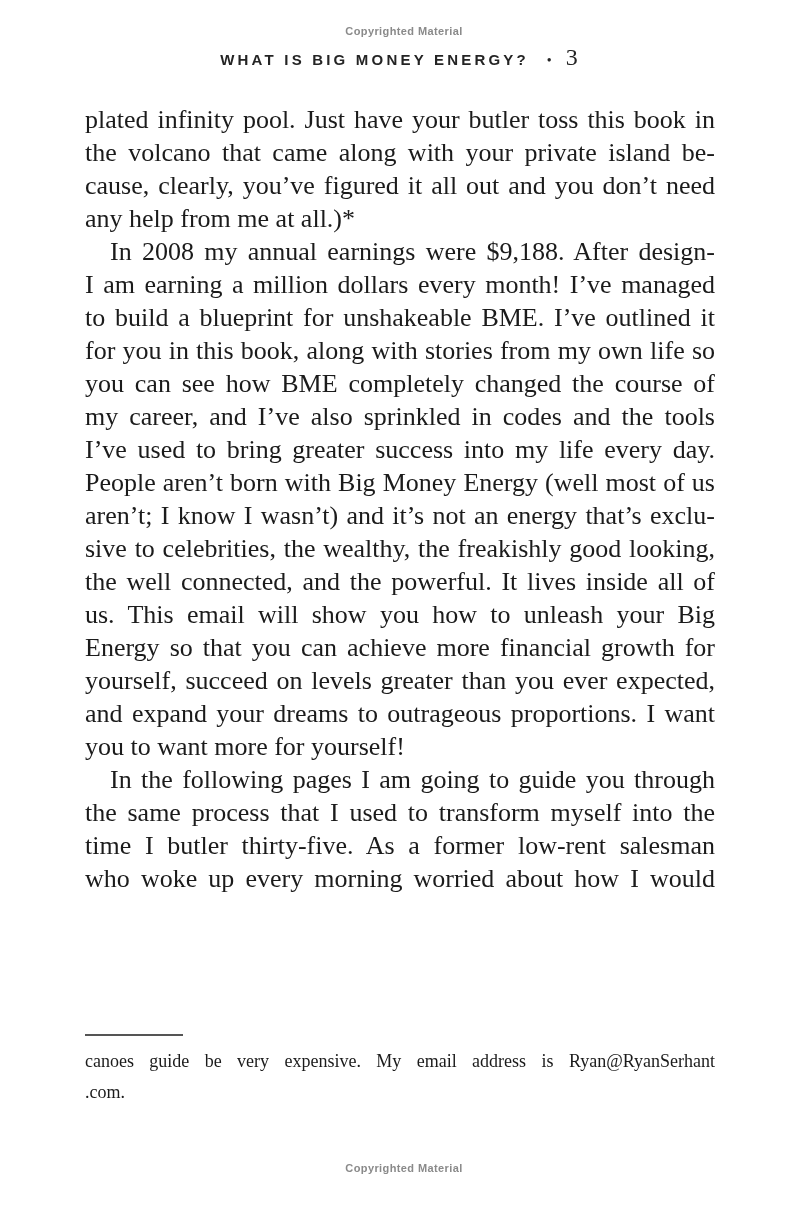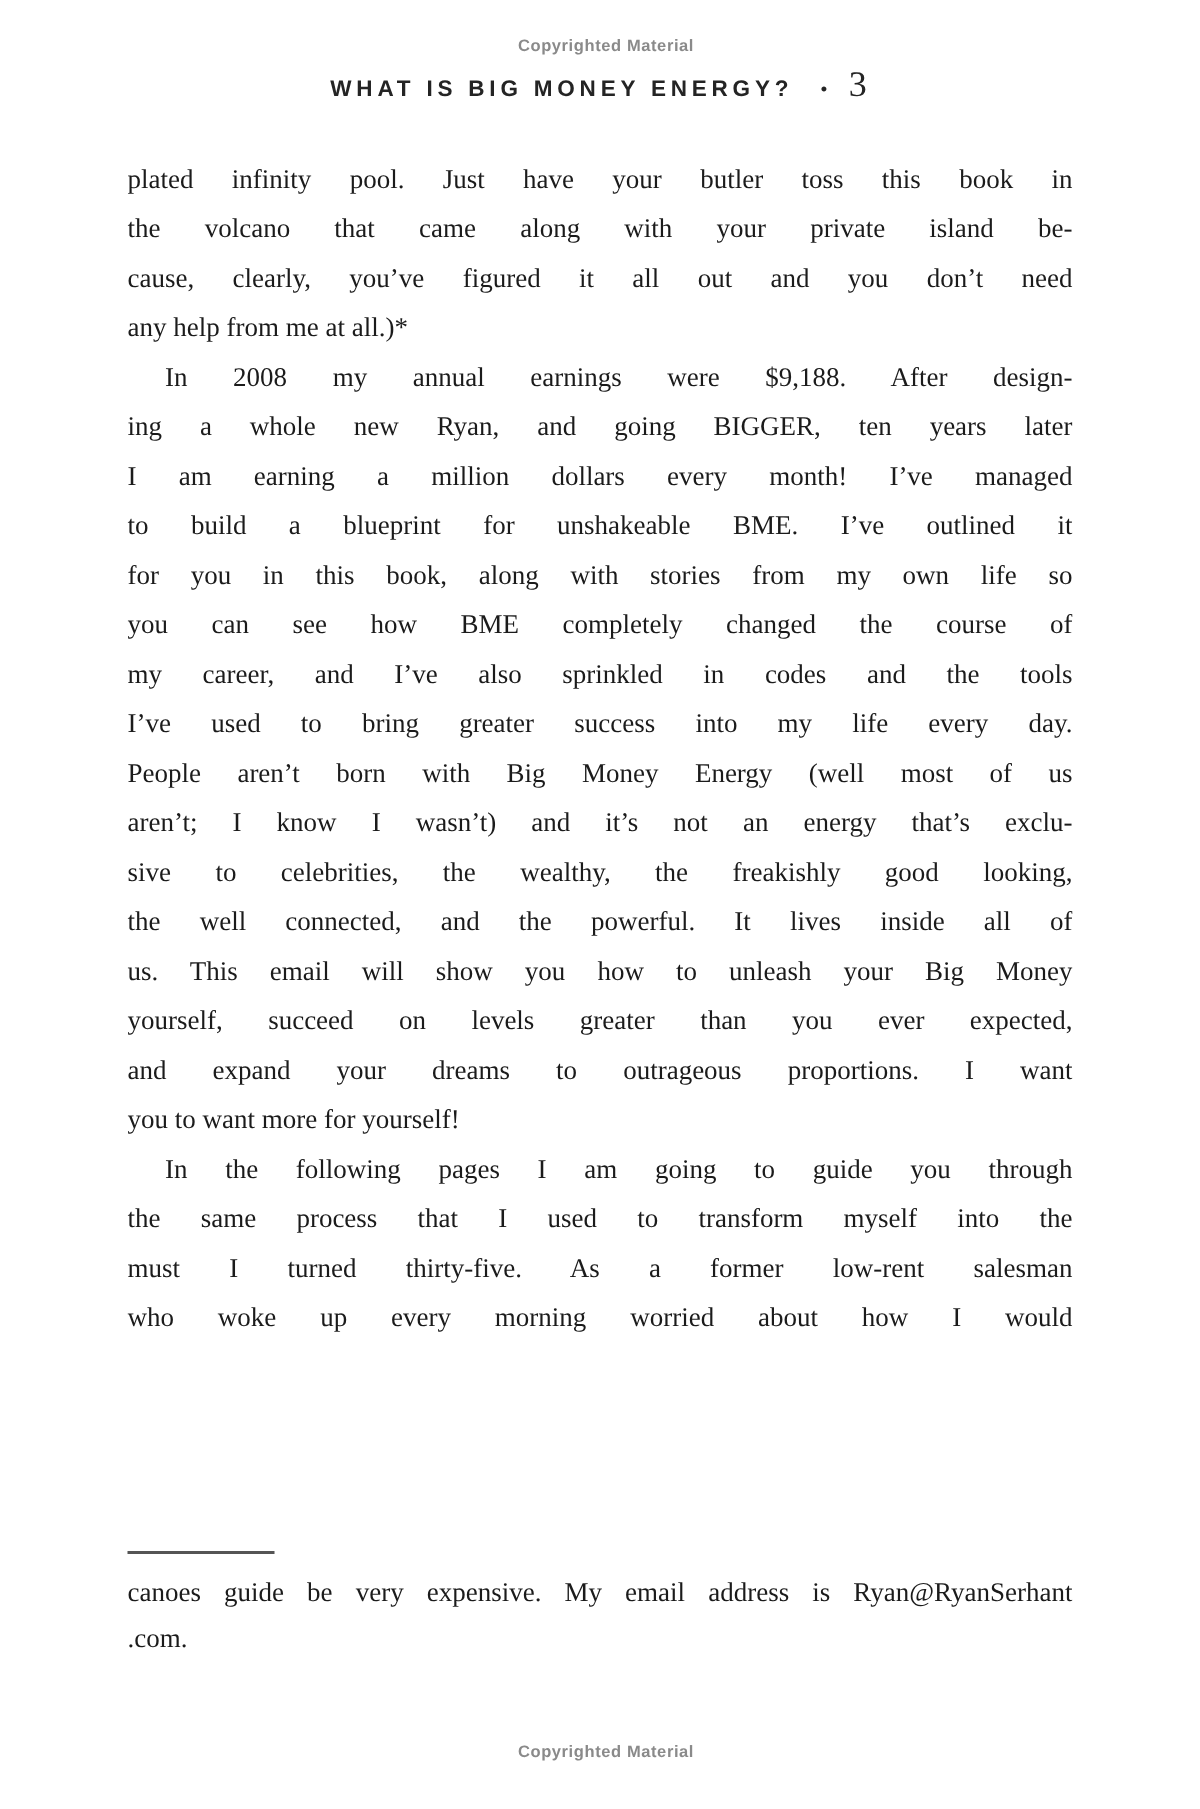"plated infinity pool. Just have" .body-text { font-size: 18px -> 26px }
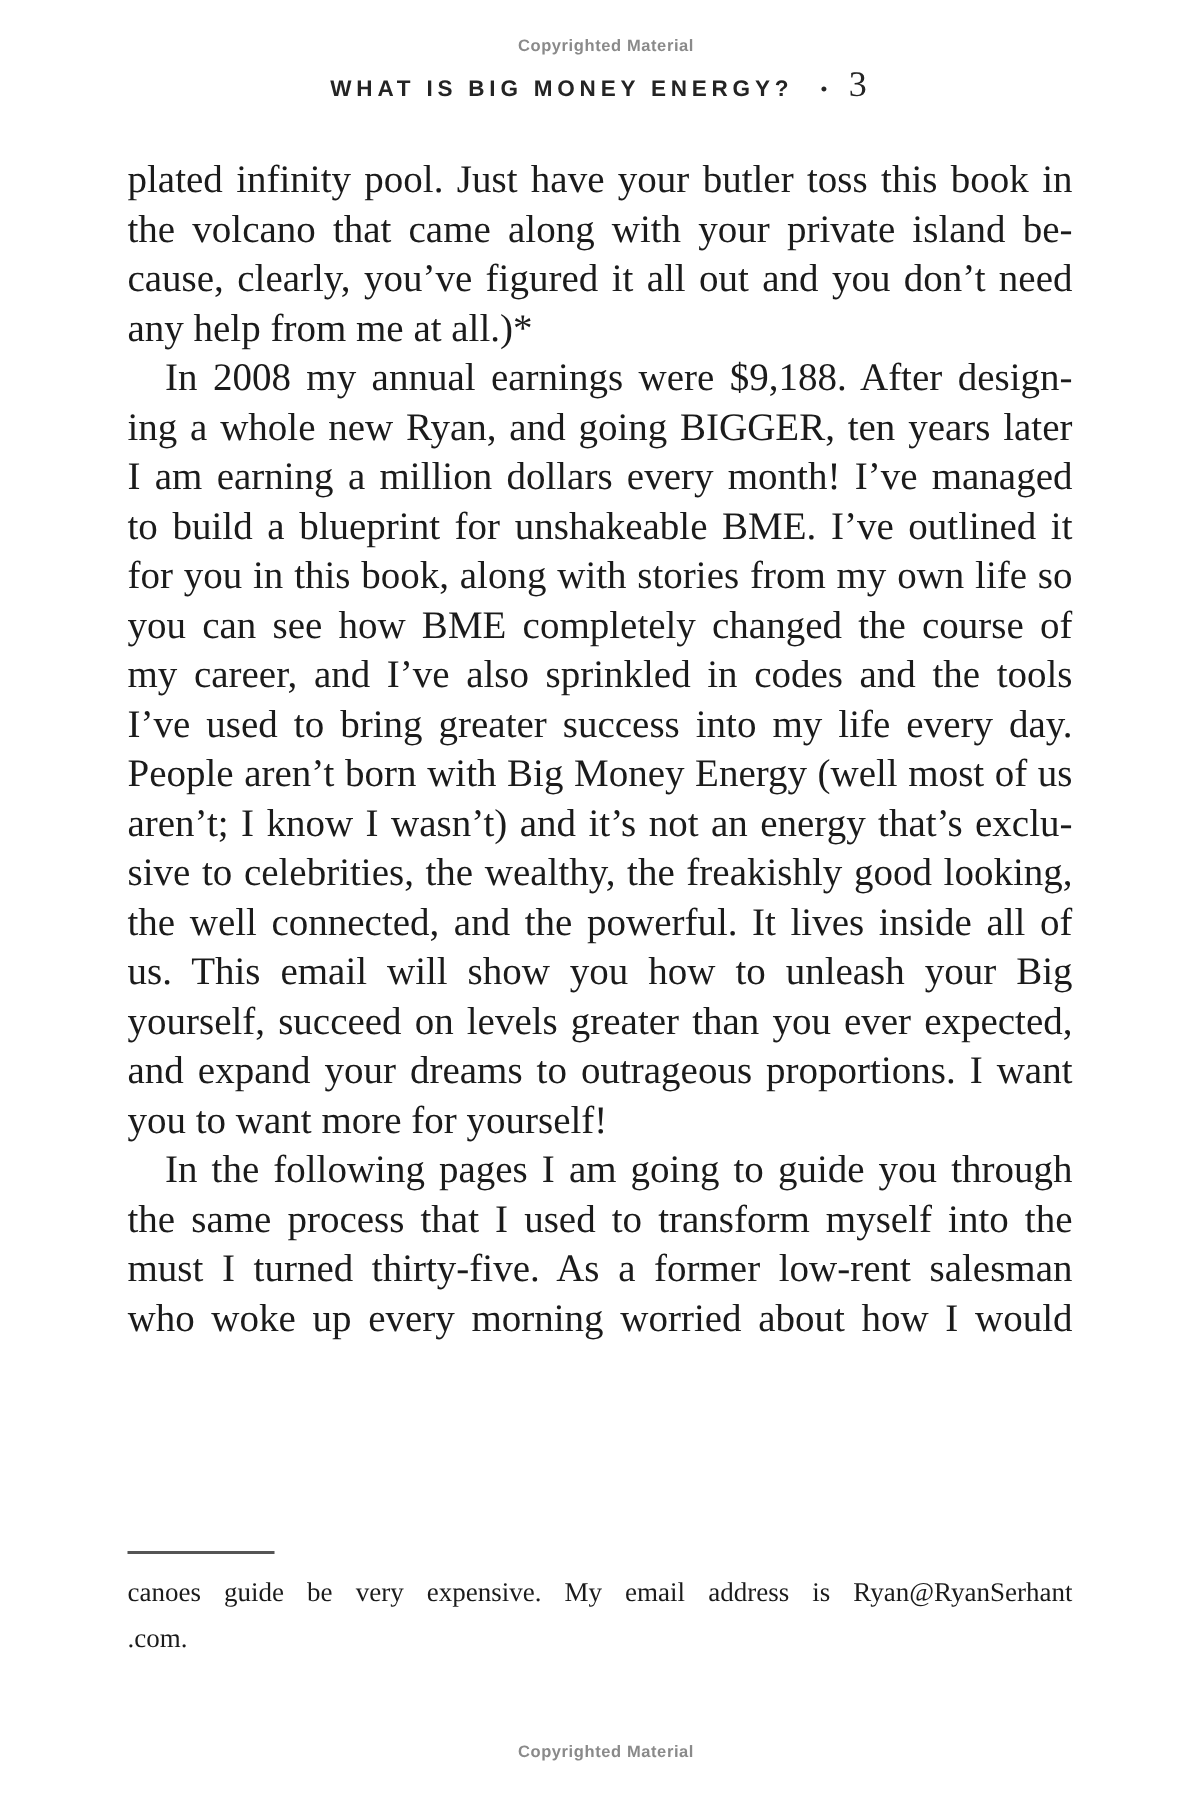"ing a whole new Ryan," div.line { html: <div>ing a whole new Ryan, and going BIGGER, ten years later</div> -> none }
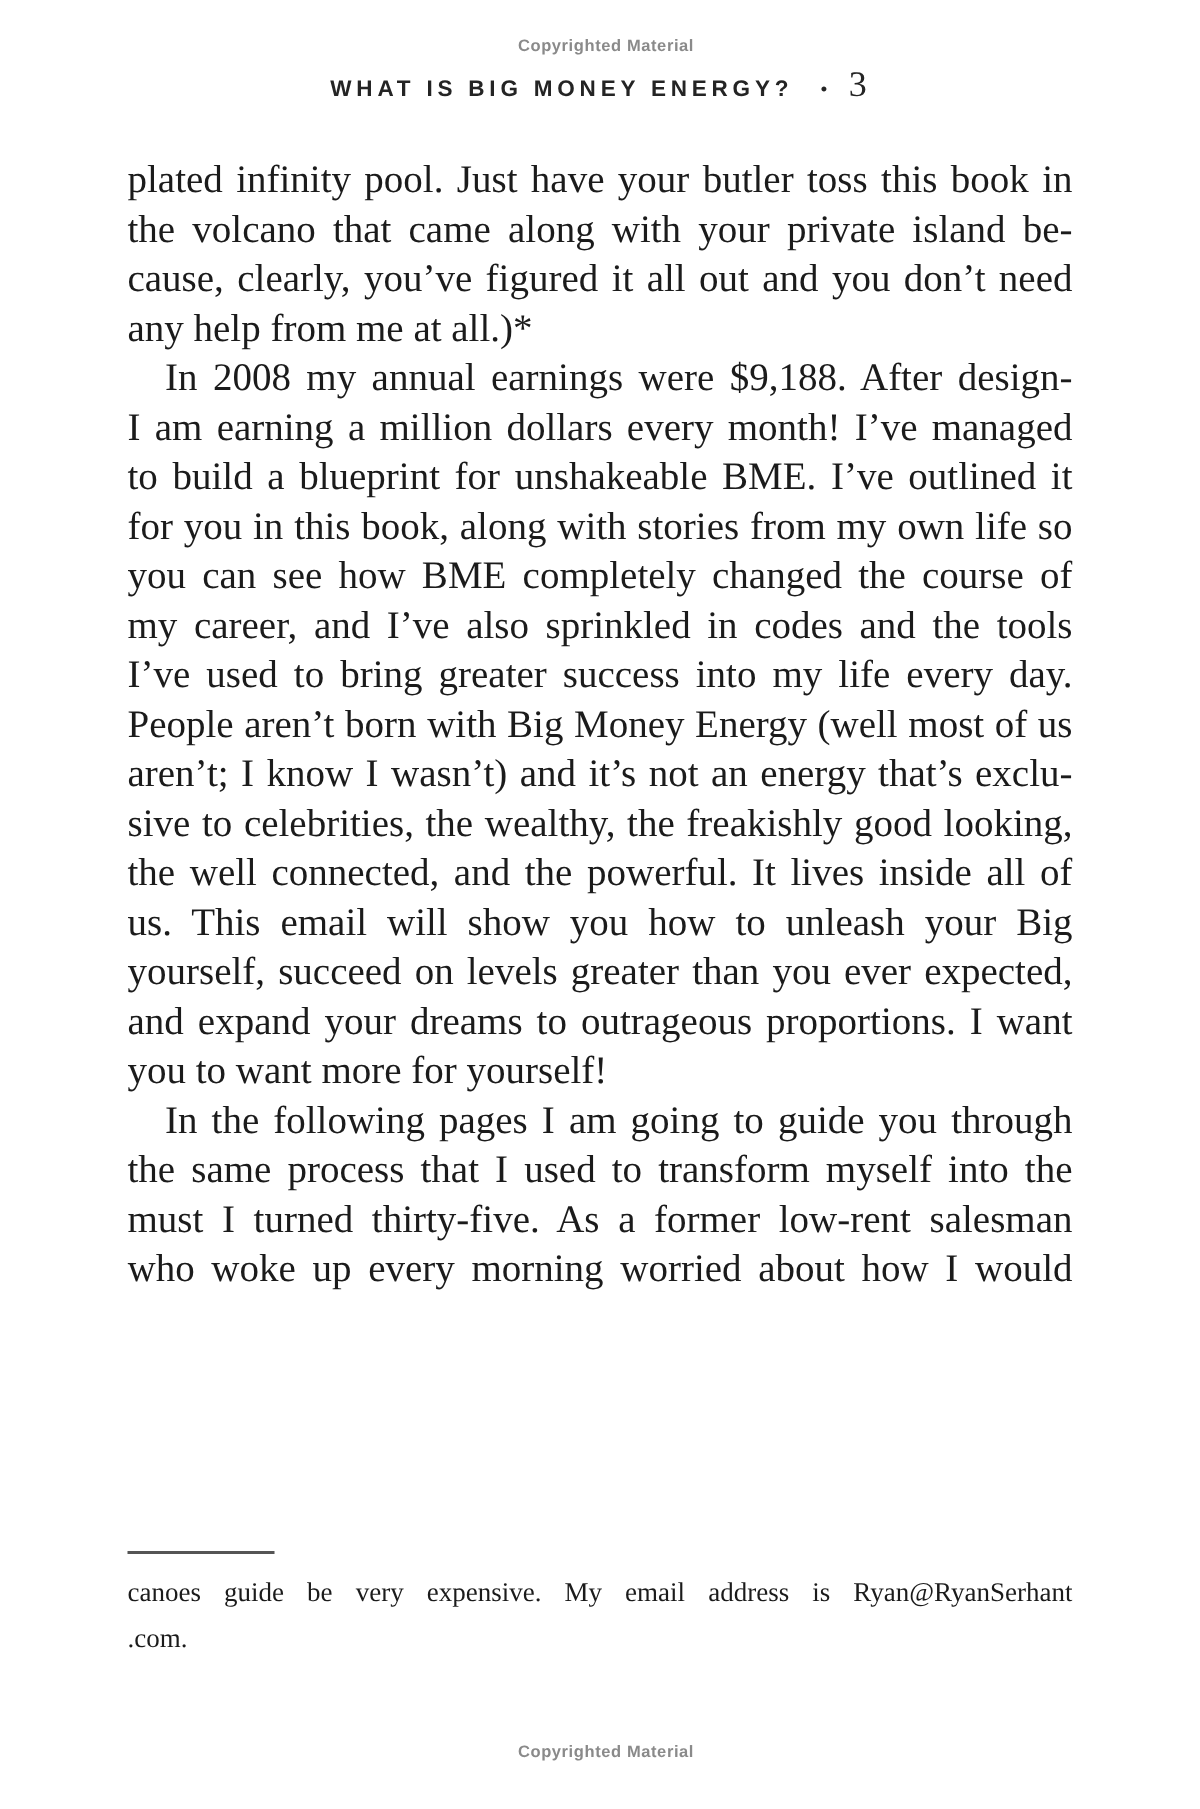"Energy so that you can" div.line { html: none -> <div>Energy so that you can achieve more financial growth for</div> }
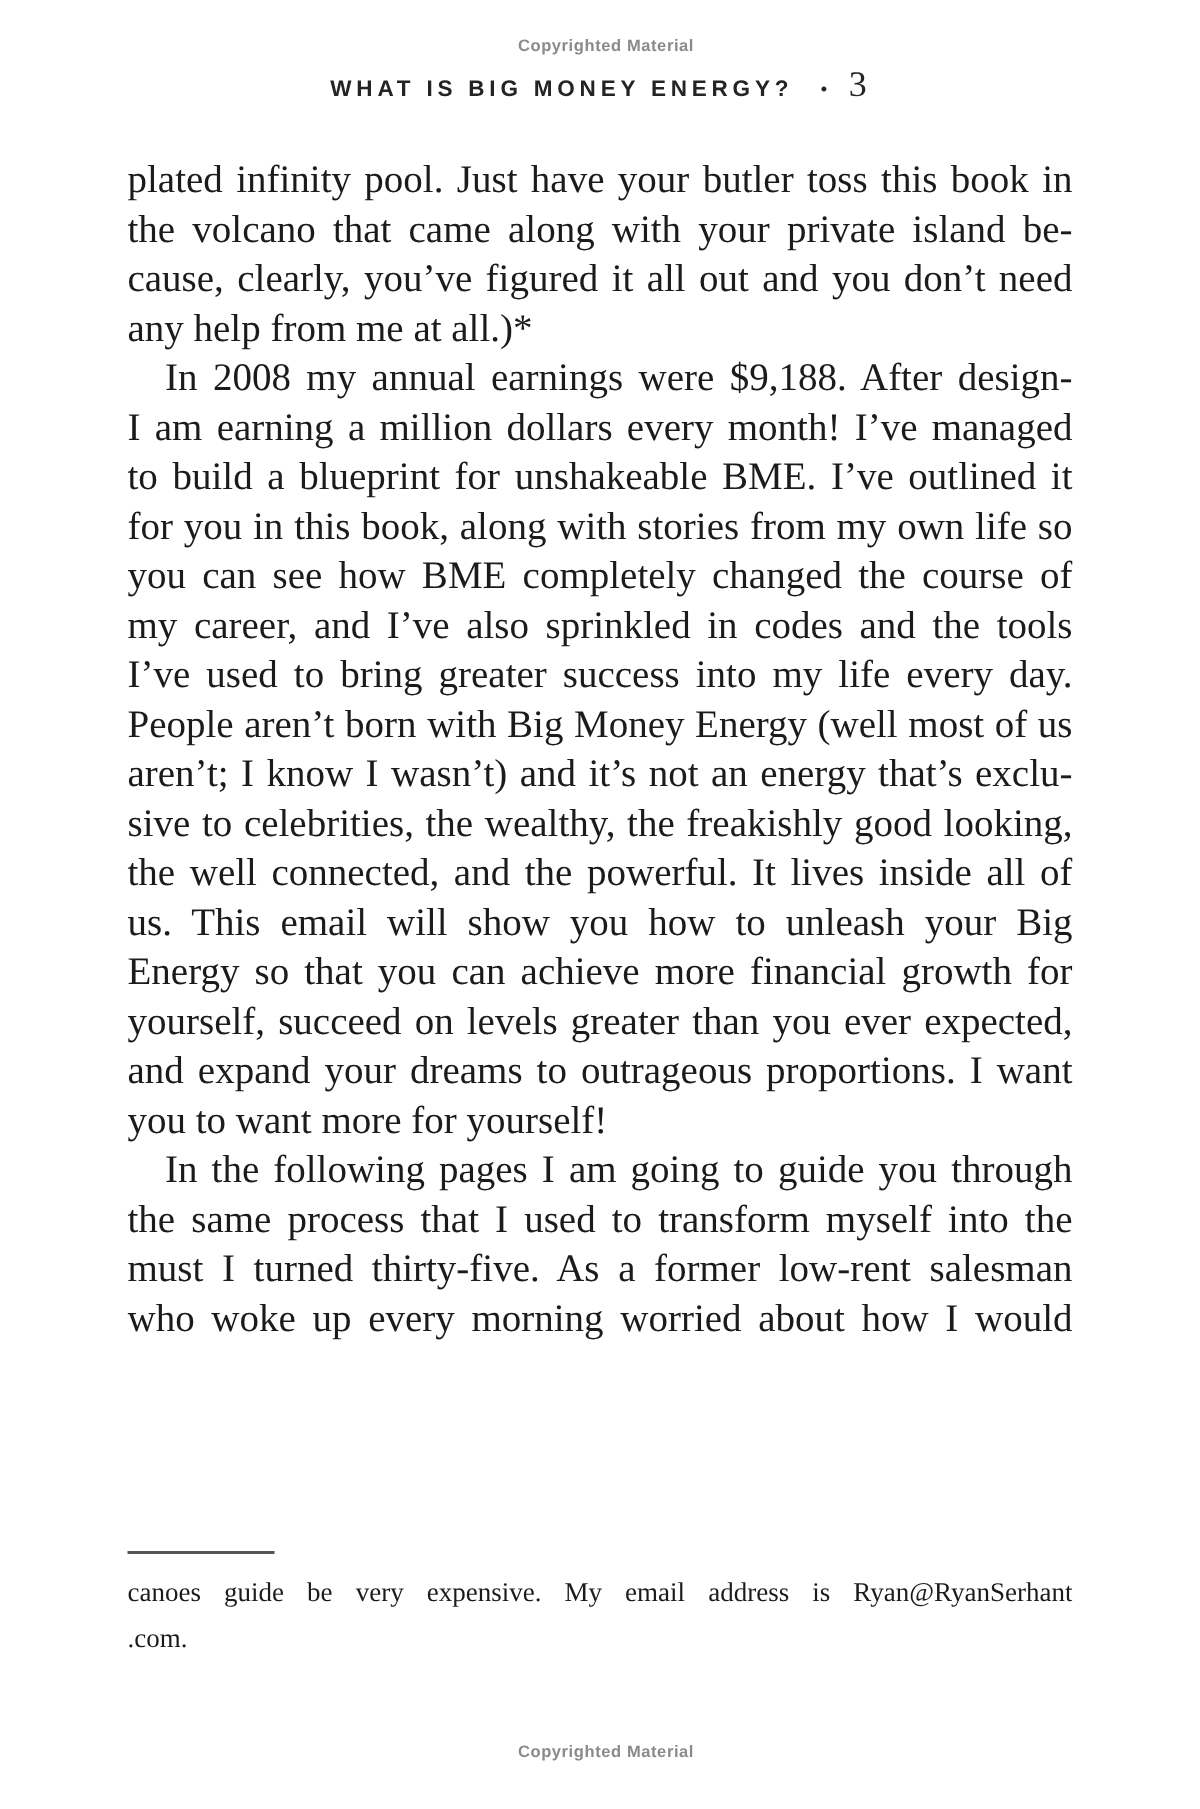"must I turned thirty-five. As" div.line { text: must I turned -> time I butler }
